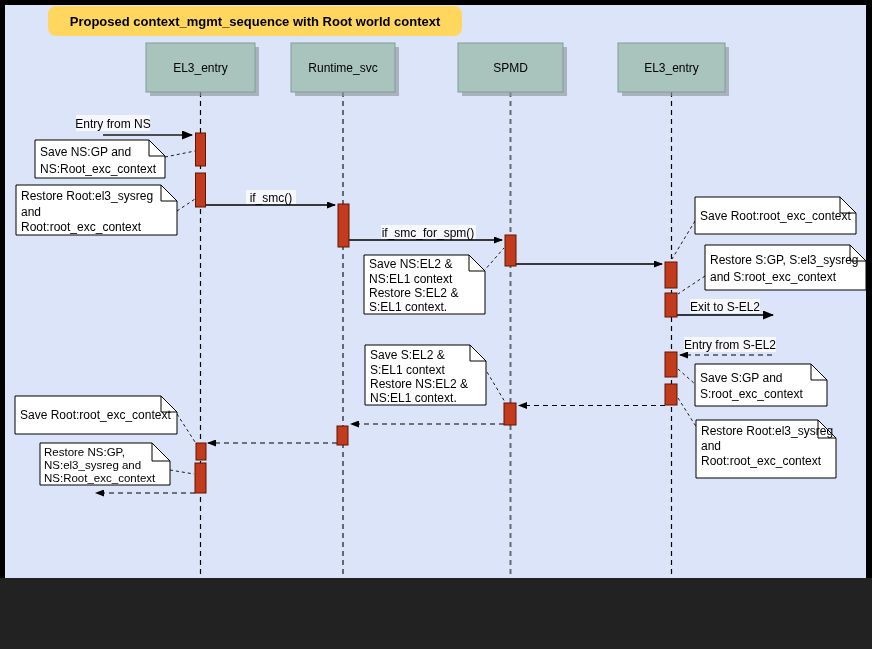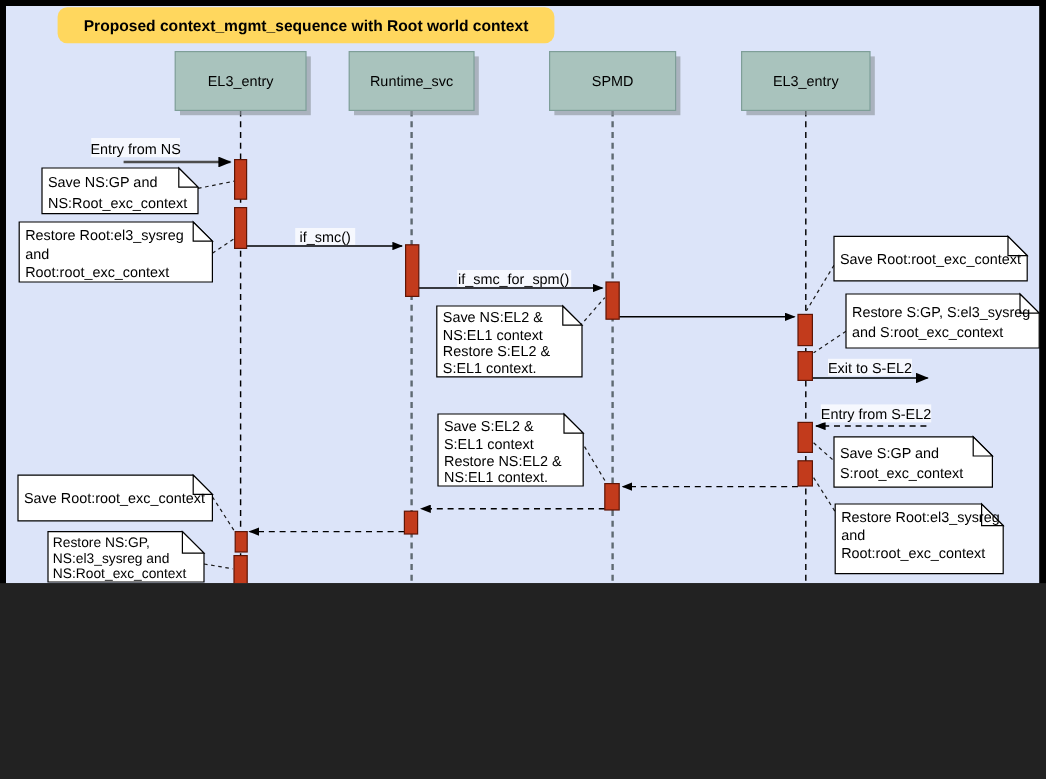"Proposed context_mgmt_sequence with Root" .stage { height: 486px -> 578px }
